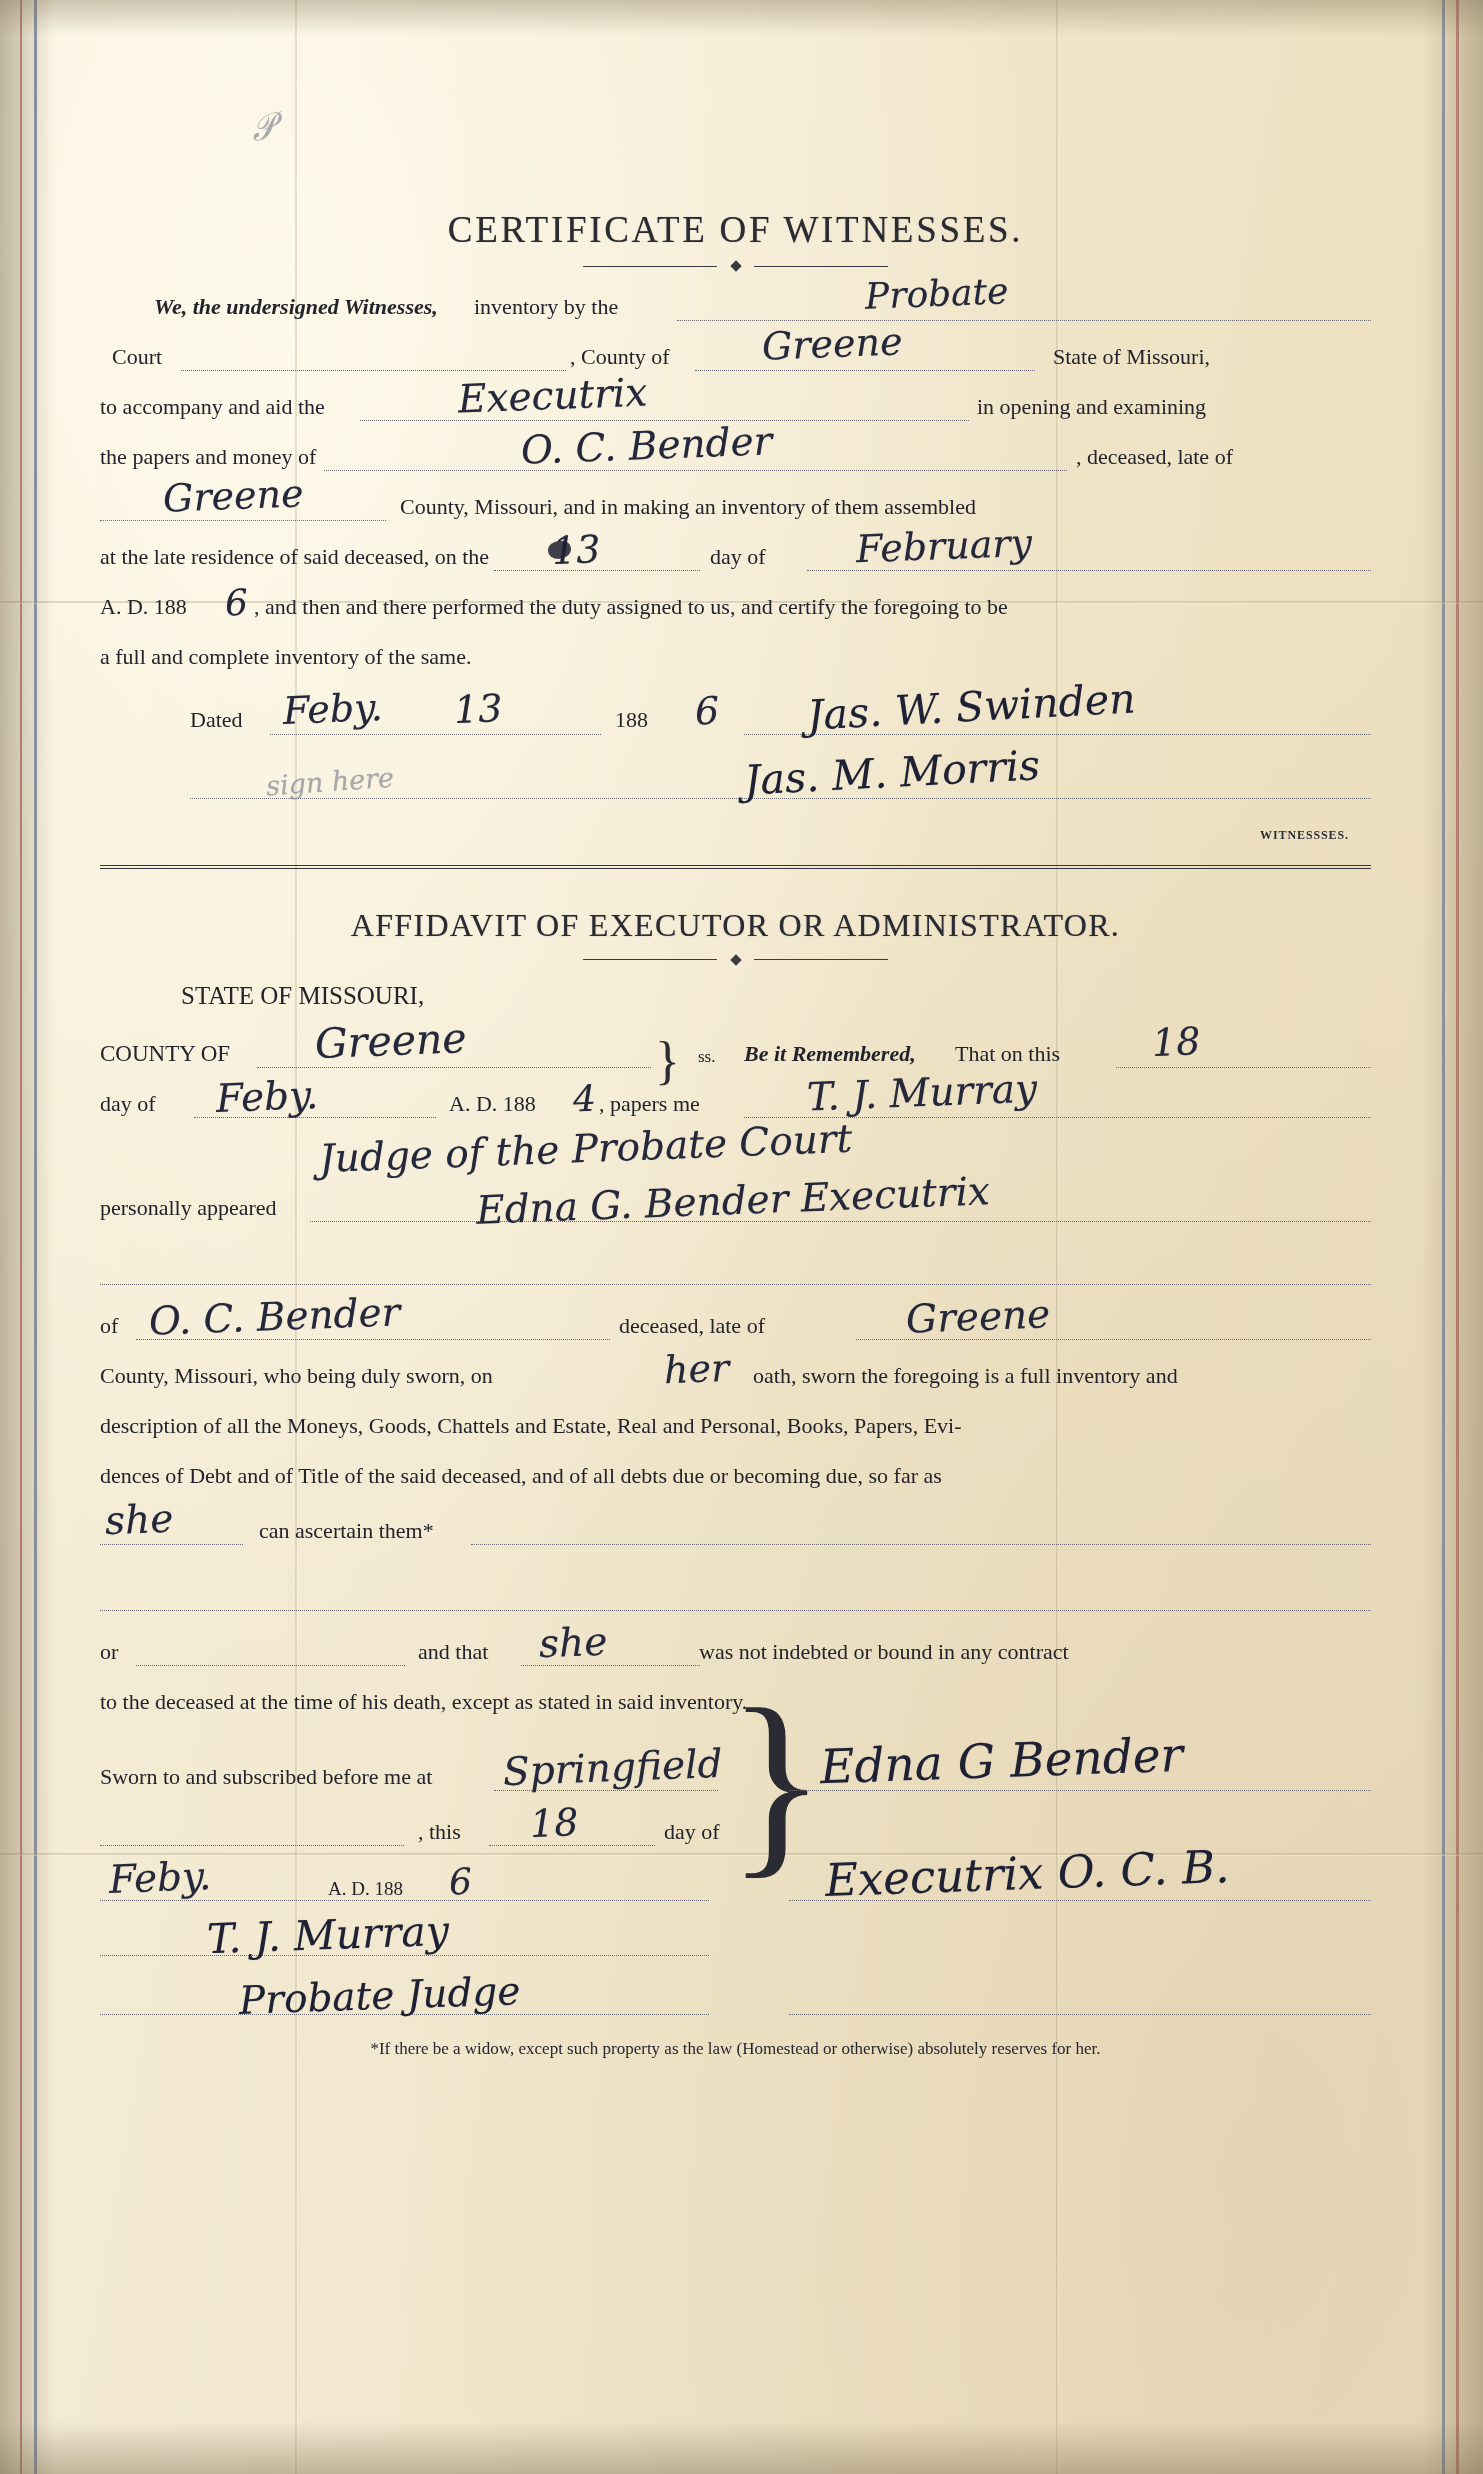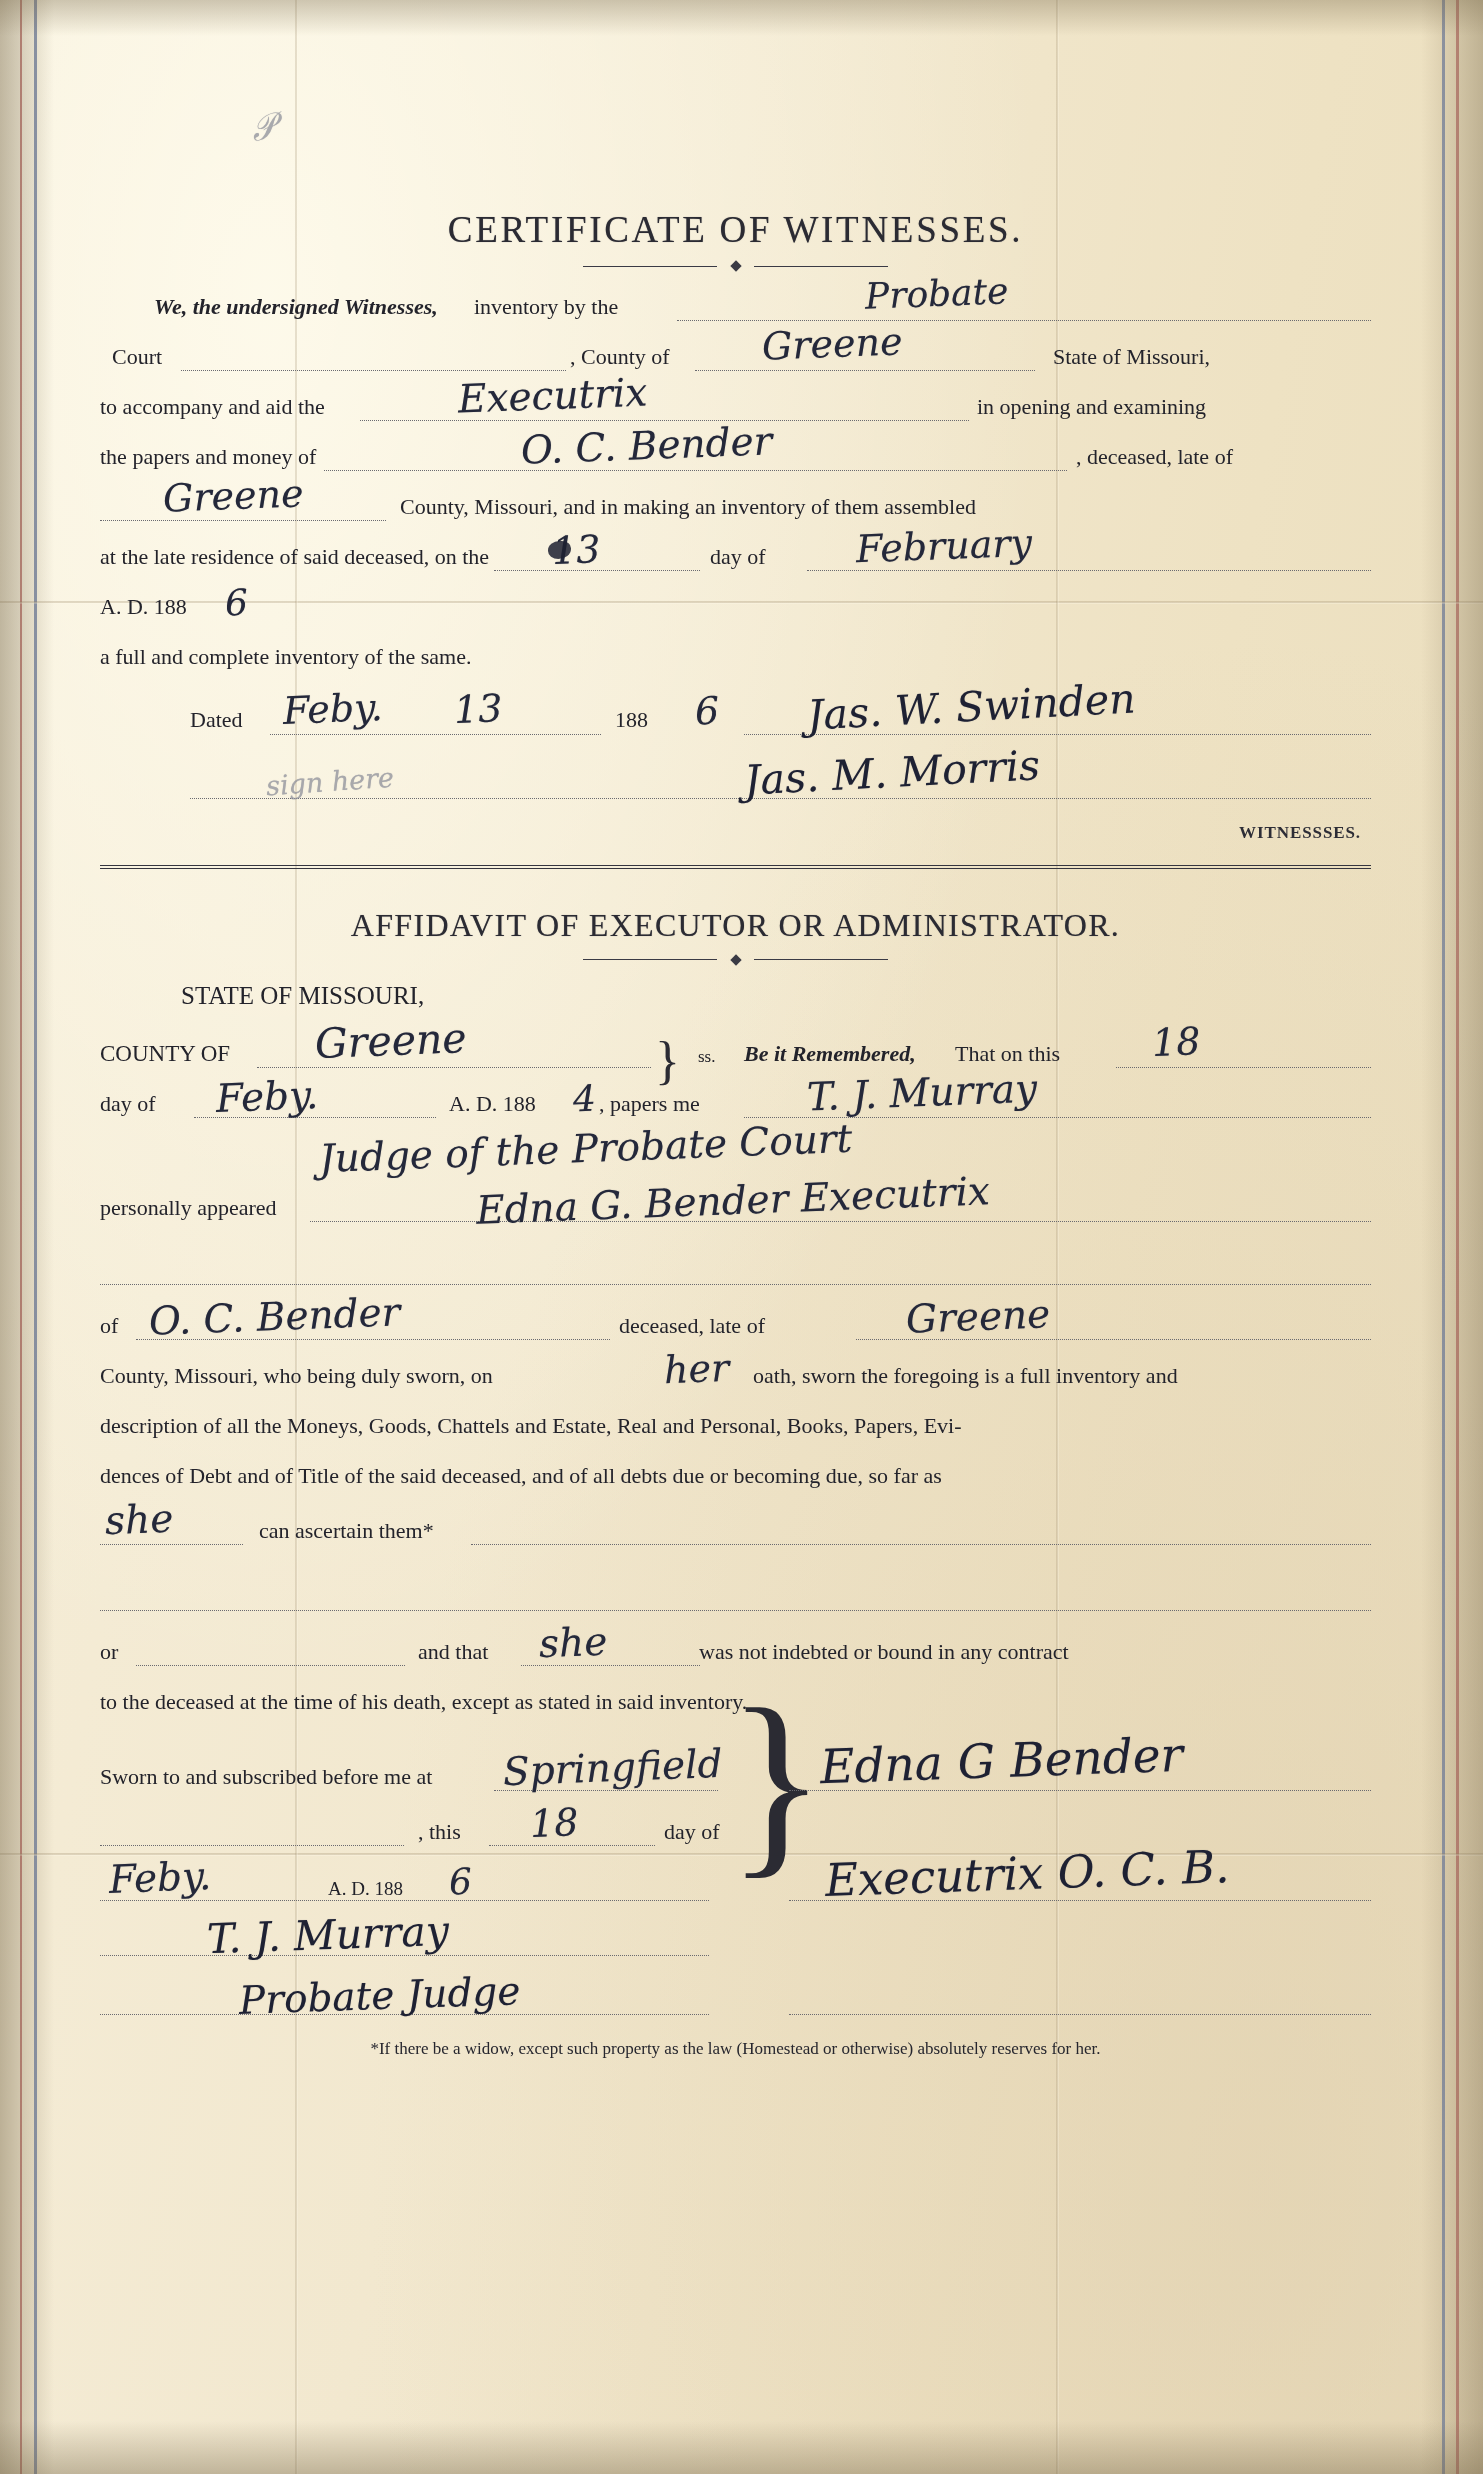", and then and there" span.txt { html: none -> <span>, and then and there performed the duty assigned to us, and certify the foregoing to be</span> }
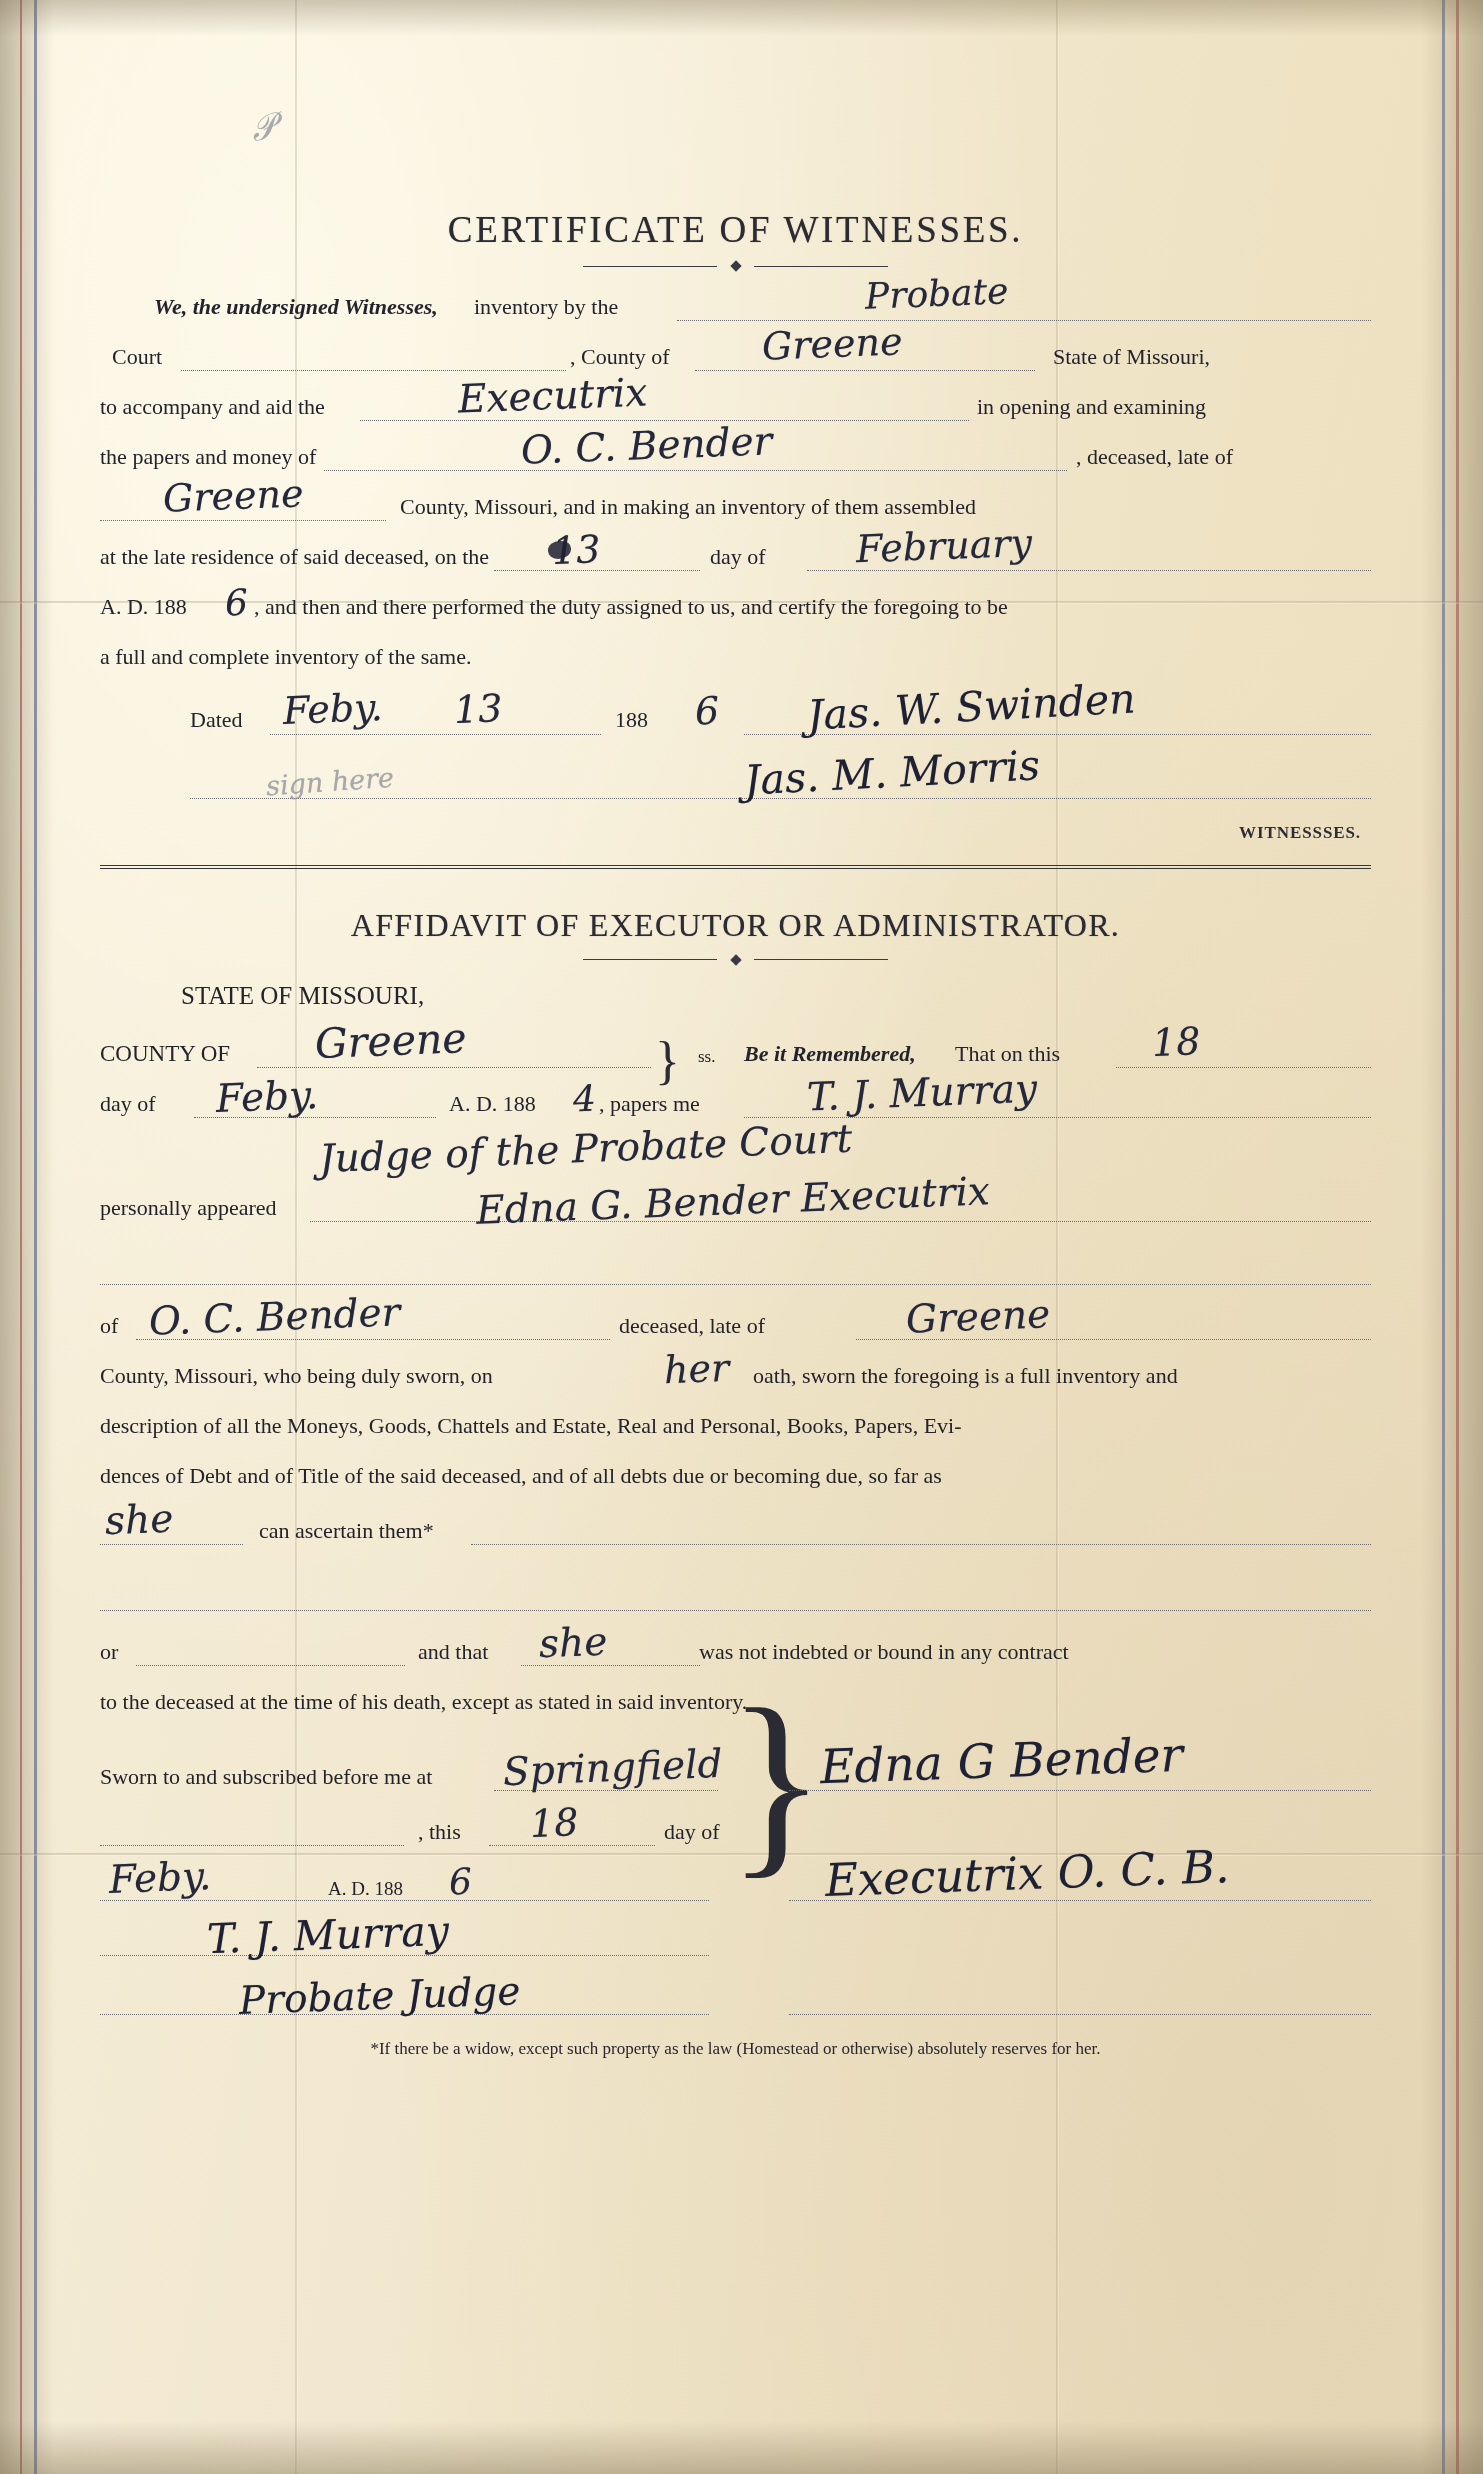"WITNESSSES." .witness-label { font-size: 17px -> 12px; right: 10px -> 22px }
